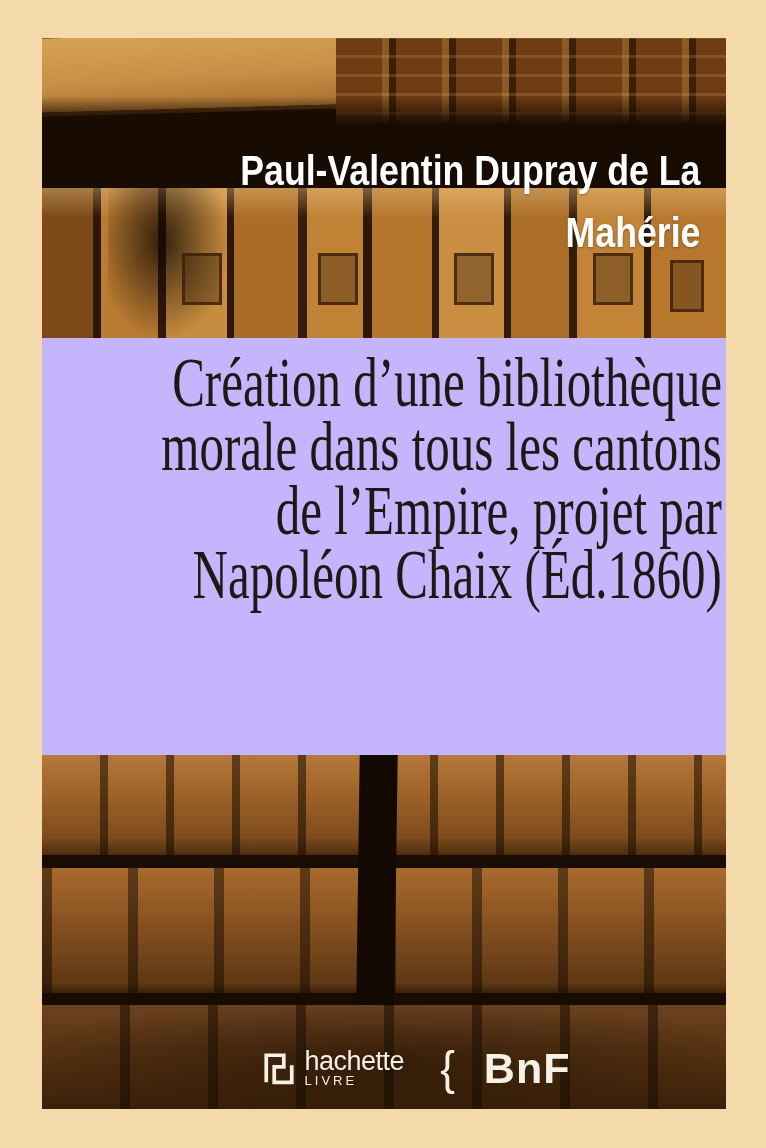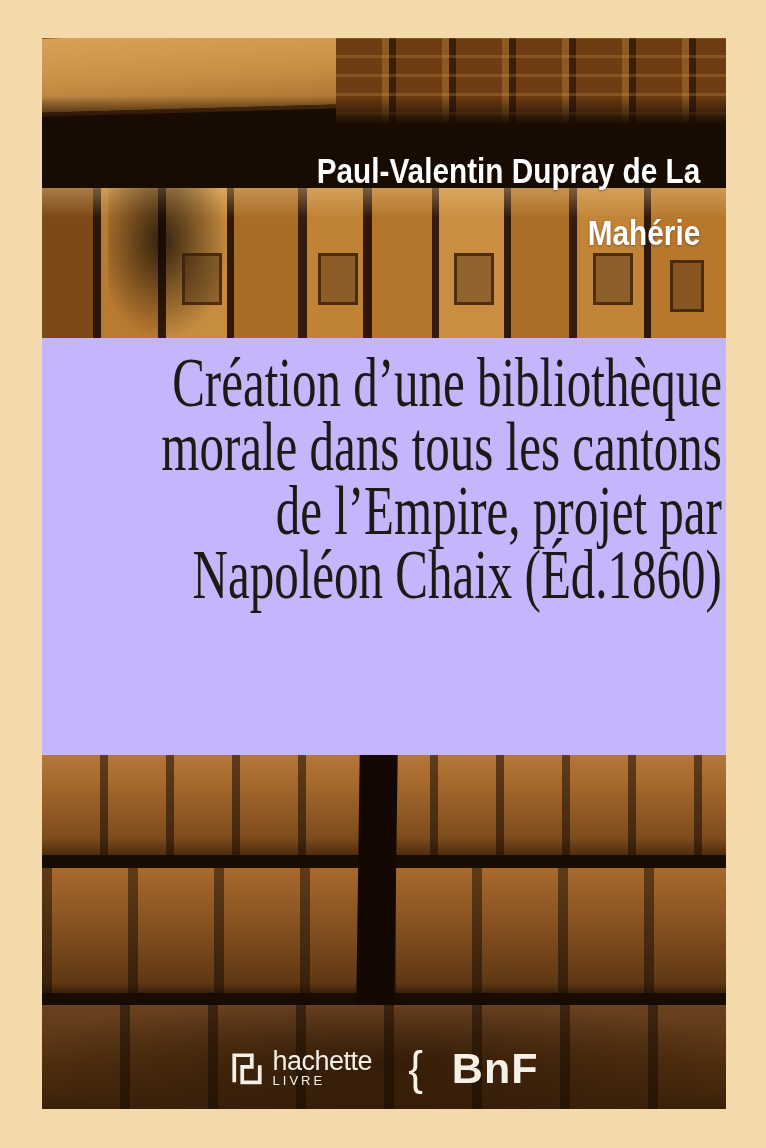"Paul-Valentin Dupray de La" .author-block { font-size: 35px -> 42px }
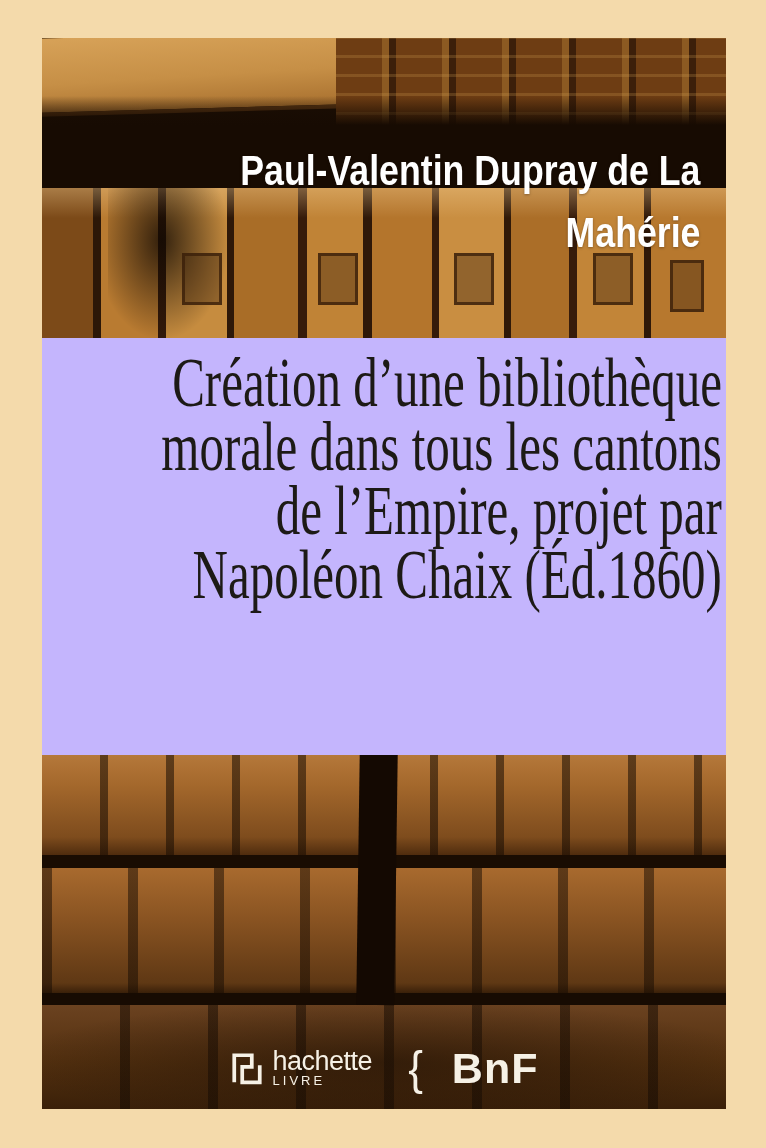"hachette" .logos { padding-left: none -> 32px }
